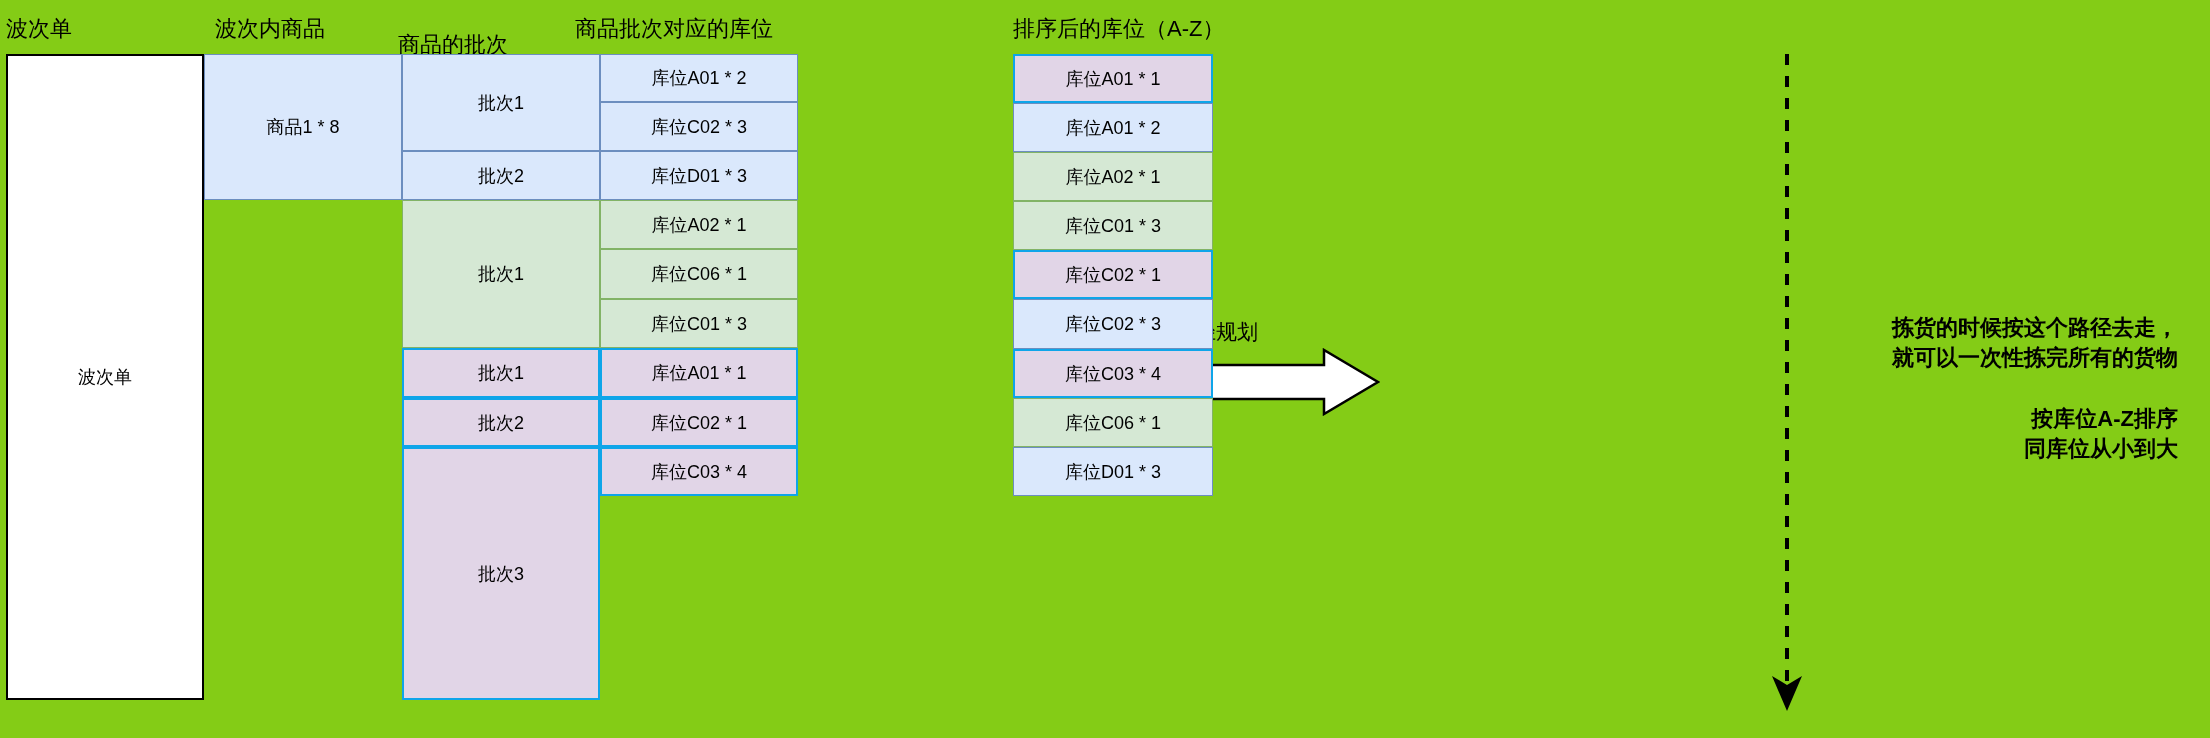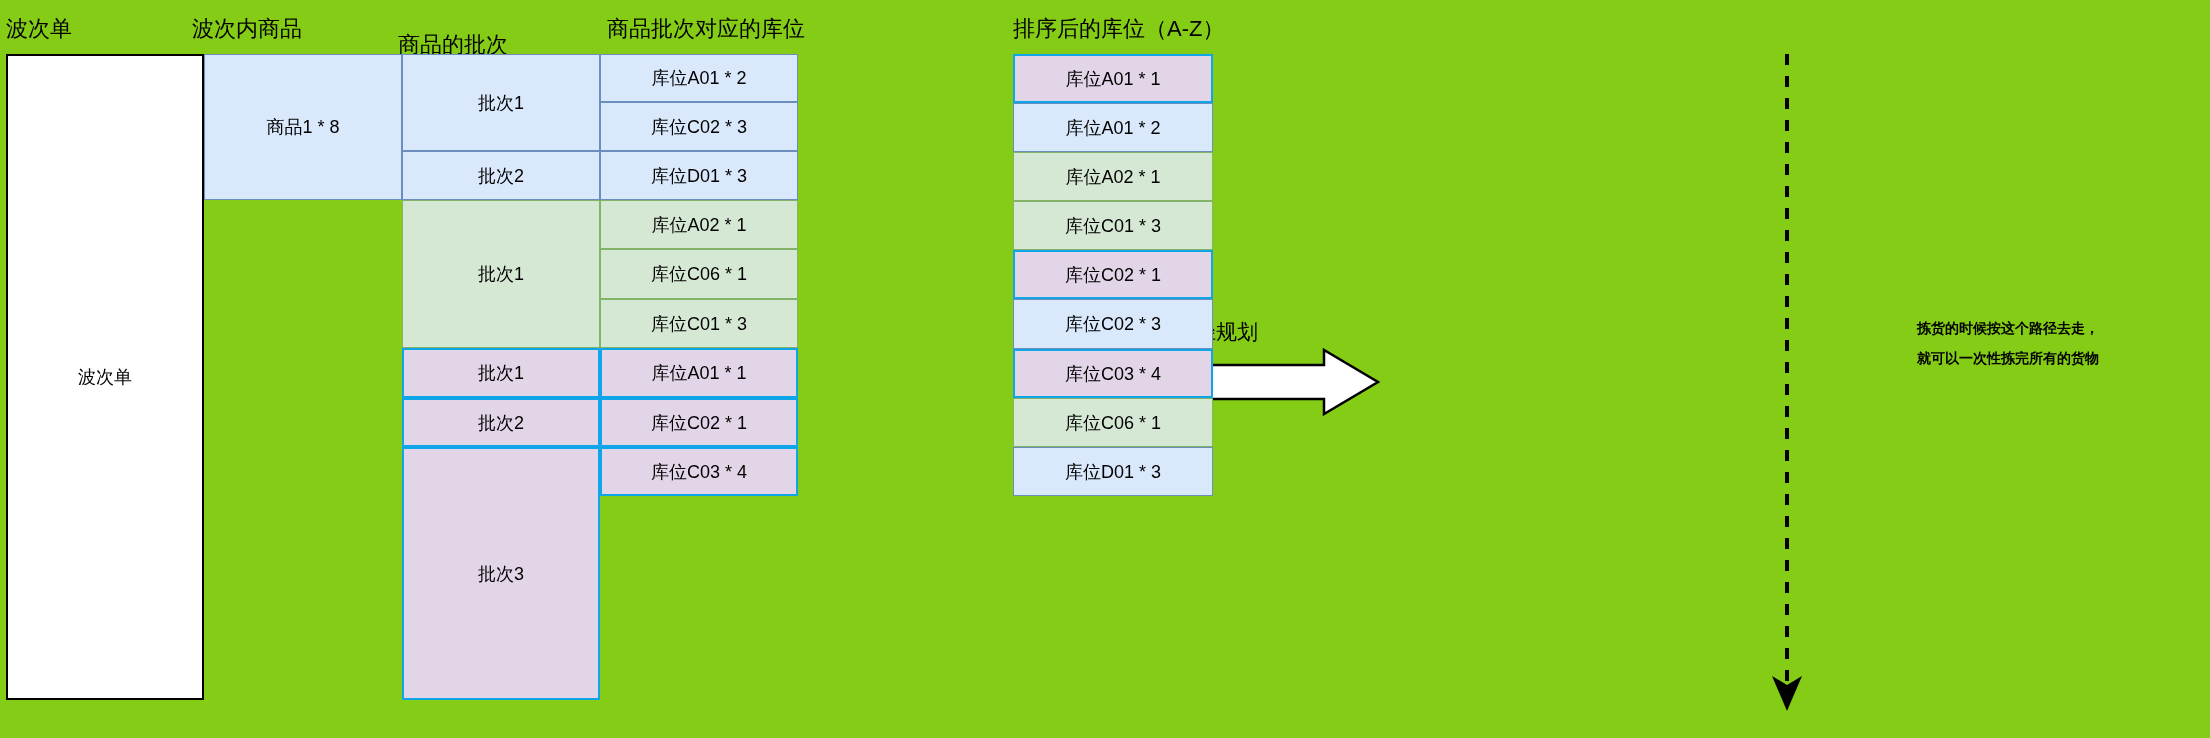"波次内商品" div.col-header { left: 192px -> 215px }
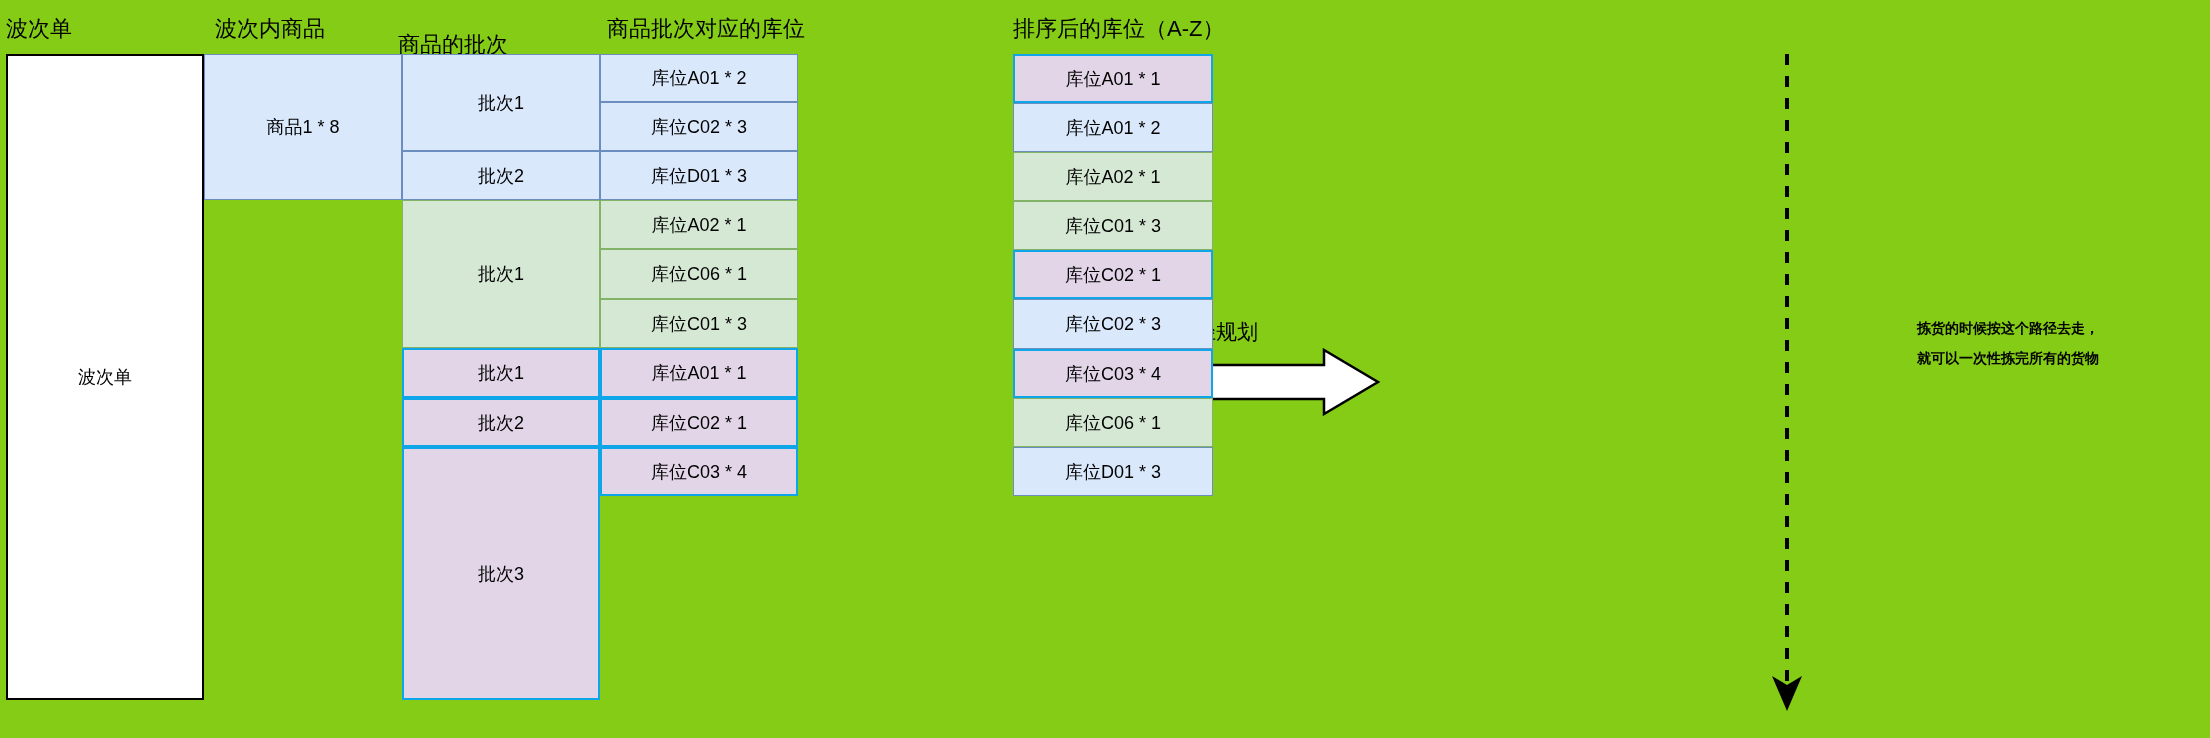"商品批次对应的库位" div.col-header { left: 607px -> 575px }
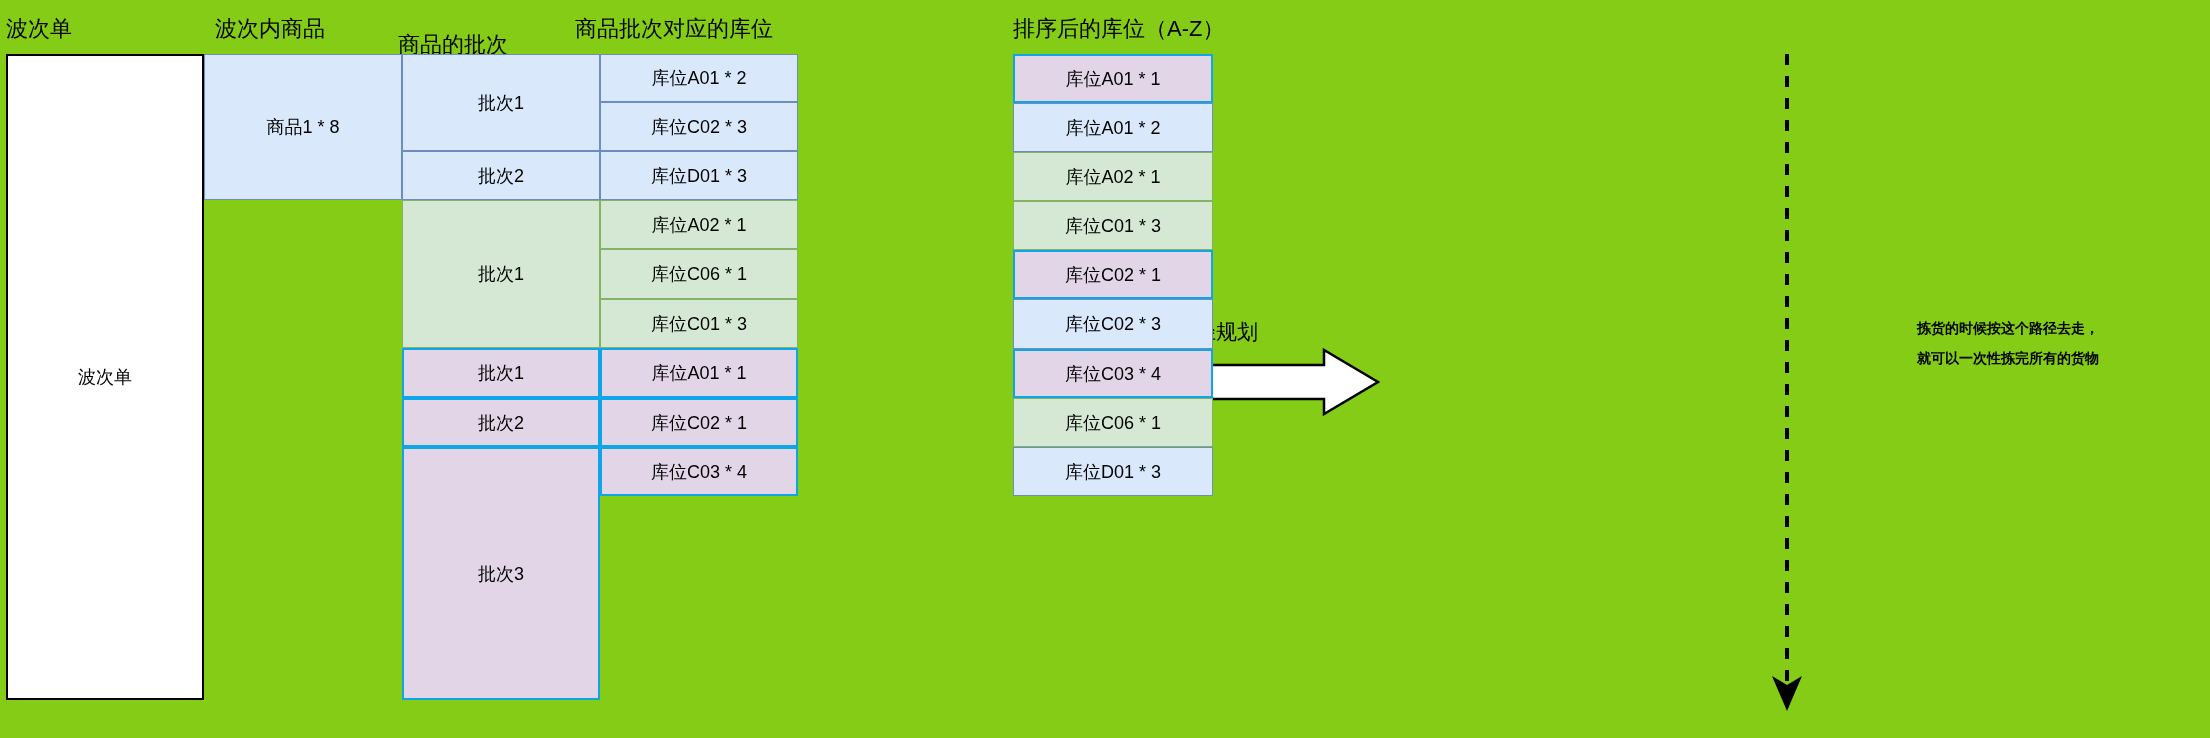"拣货的时候按这个路径去走，" .note { font-size: 14px -> 22px; text-align: center -> right }
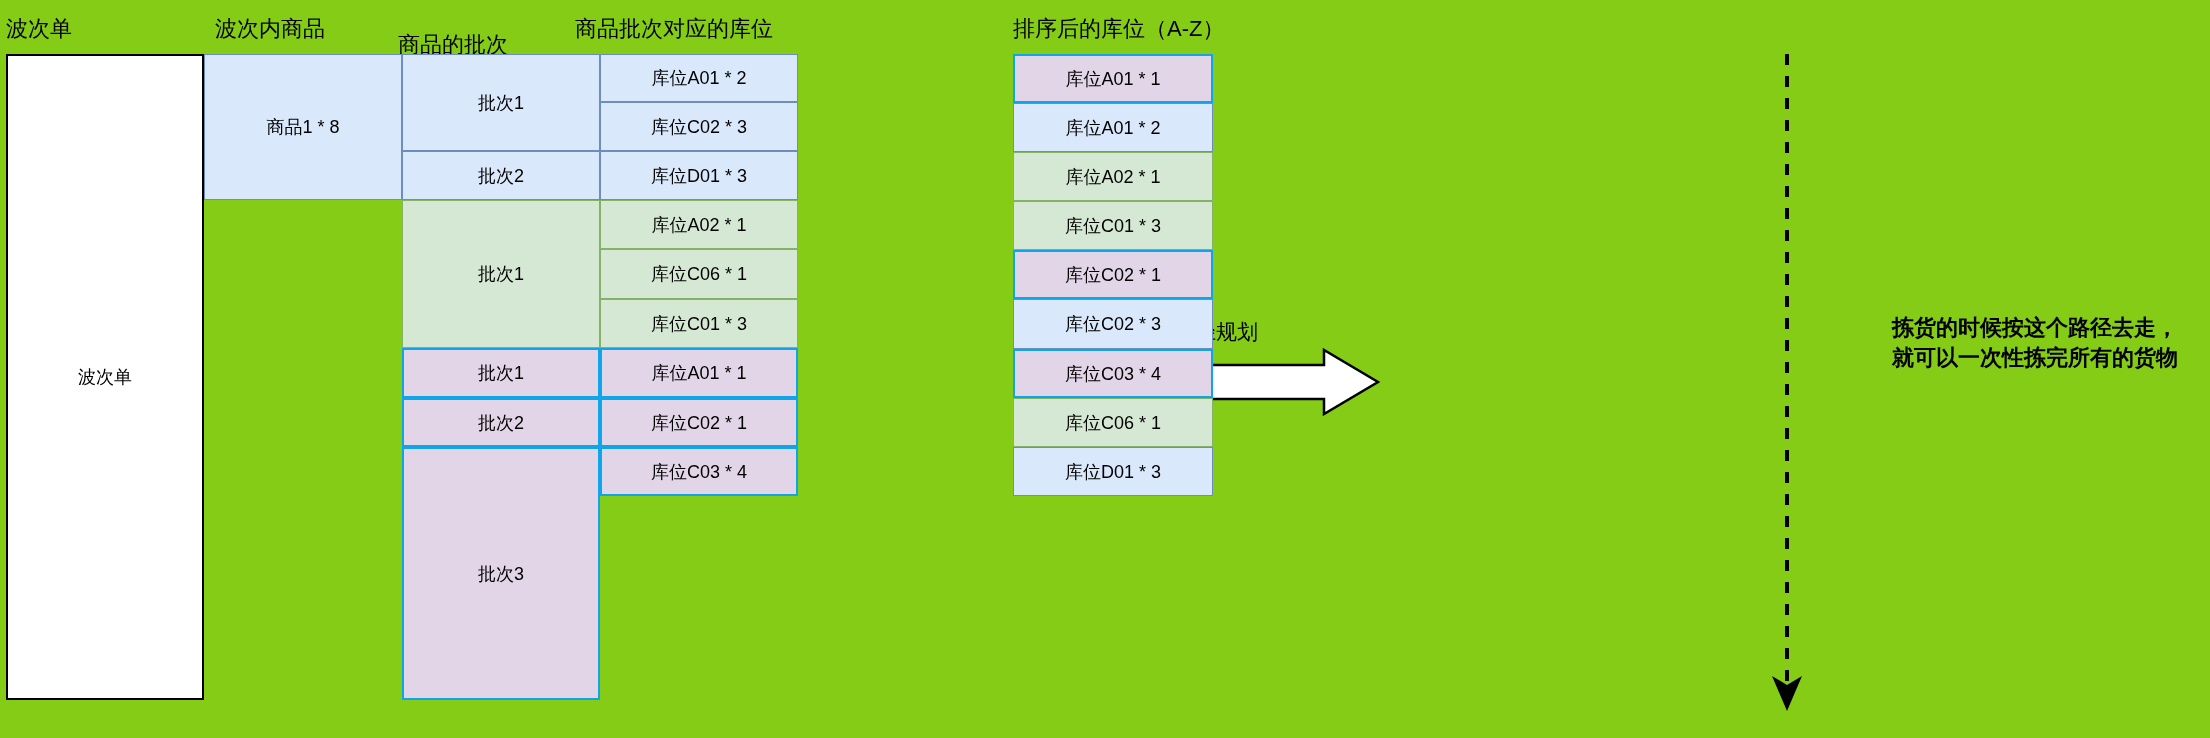"按库位A-Z排序" div.note { html: none -> <div>按库位A-Z排序 同库位从小到大</div> }
